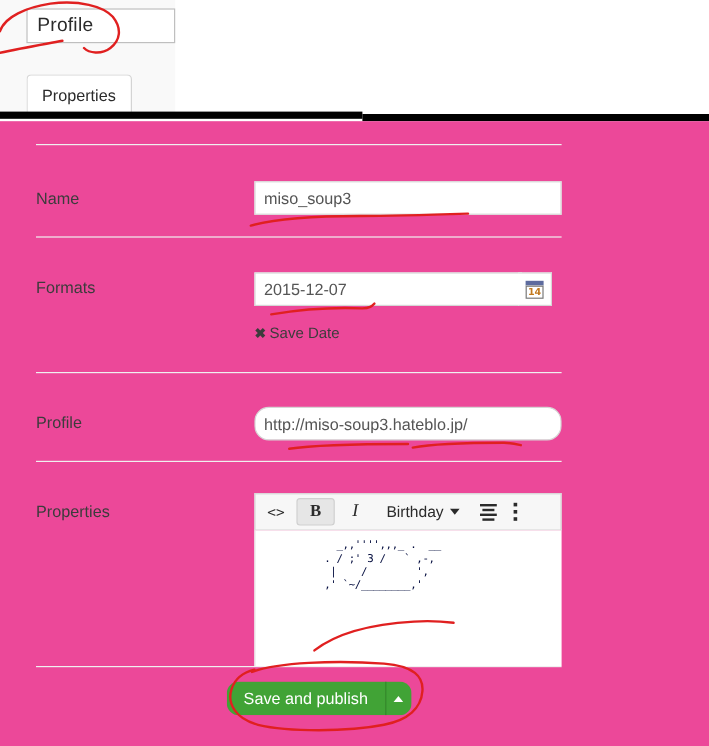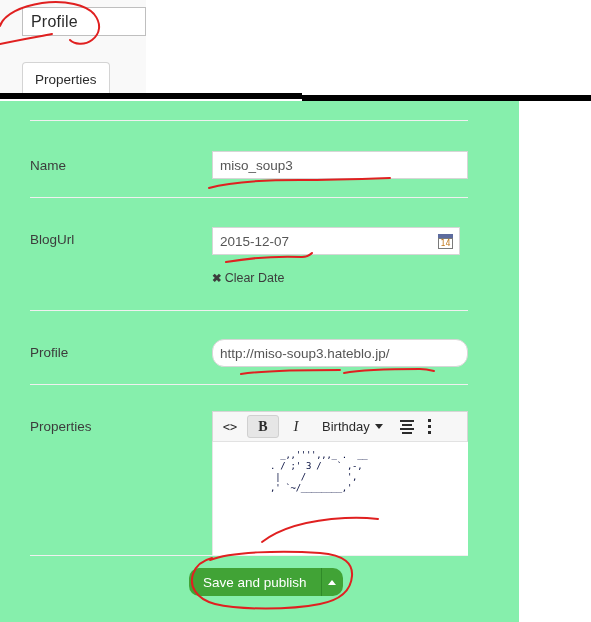"Name" #form { background: #86efac -> #ec4899; width: 519px -> 591px }
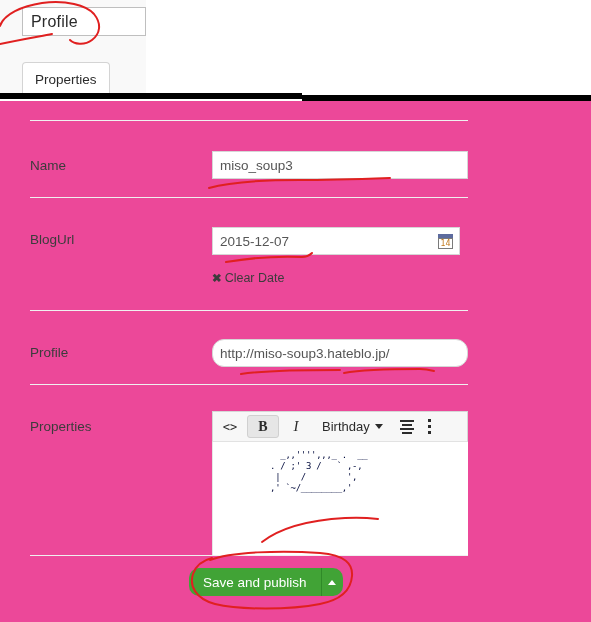"BlogUrl" div.row-label { text: BlogUrl -> Formats }
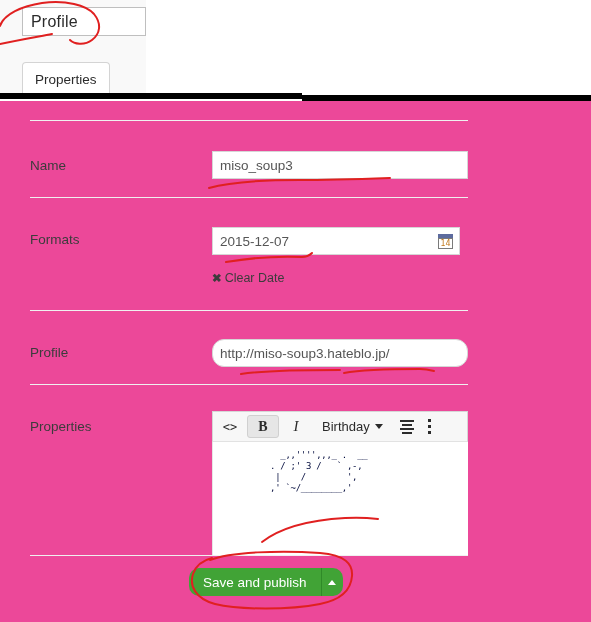"14" .cal-glyph .cal-body { font-weight: normal -> bold }
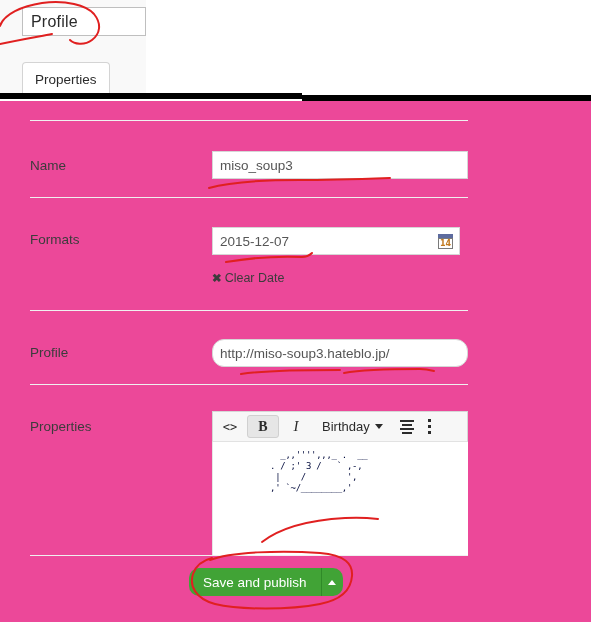"Clear Date" span { text: Clear -> Save }
